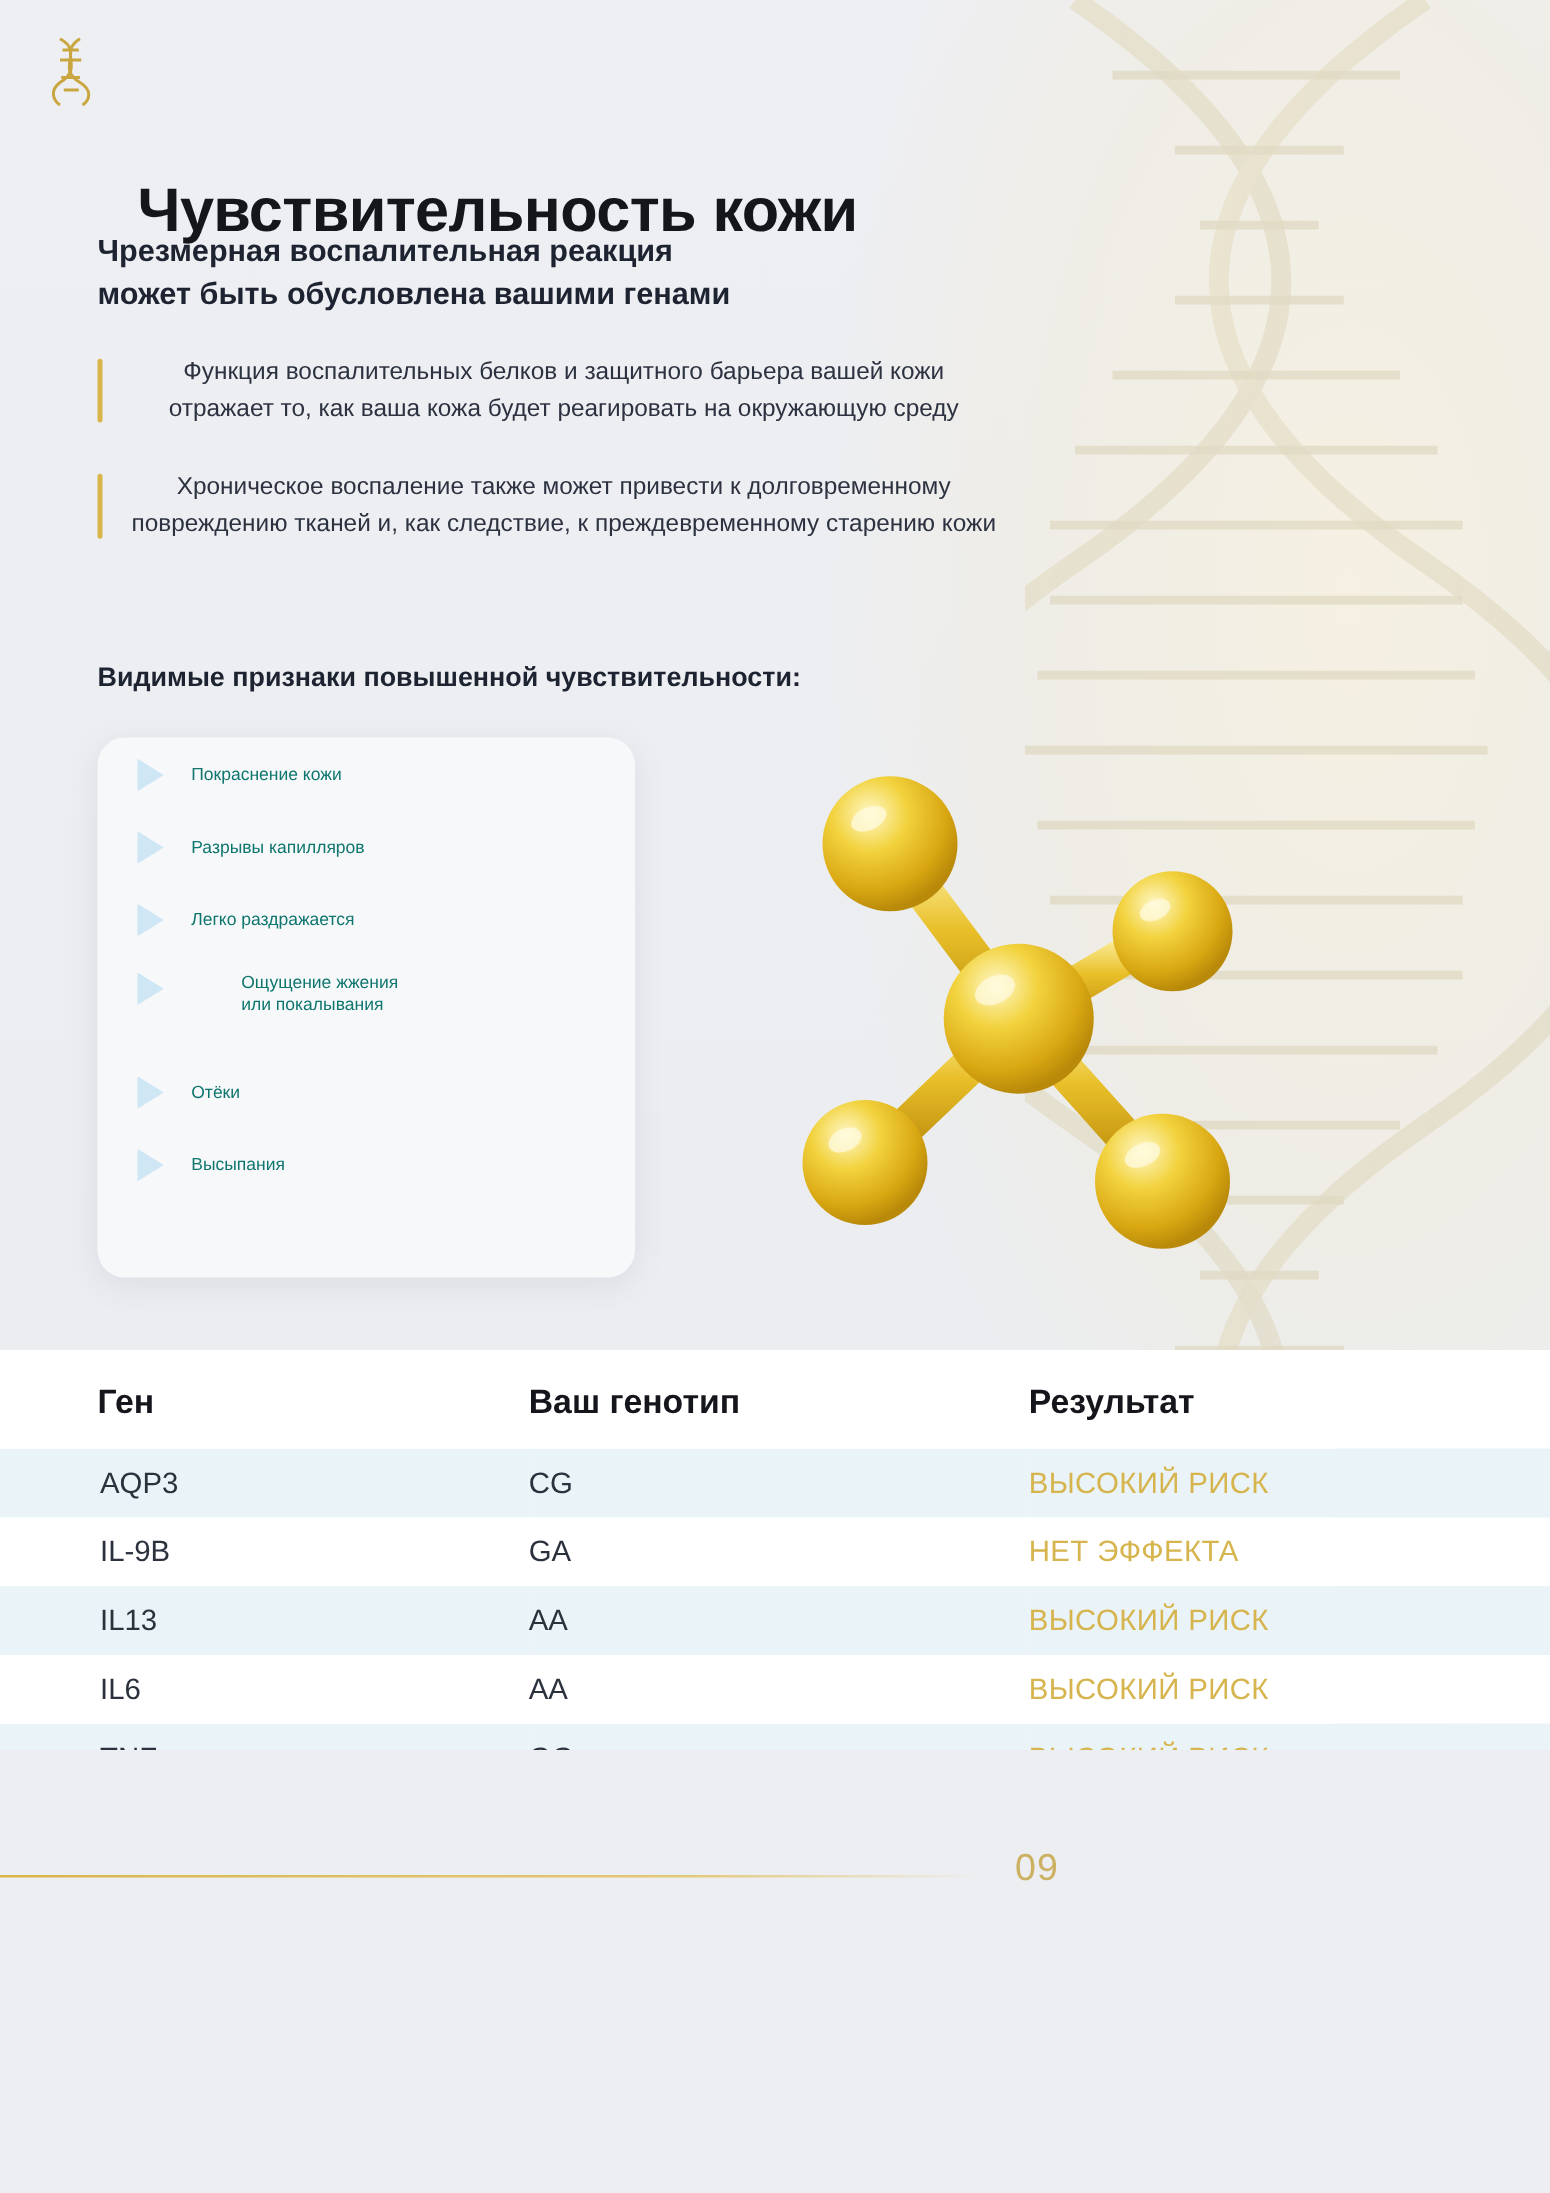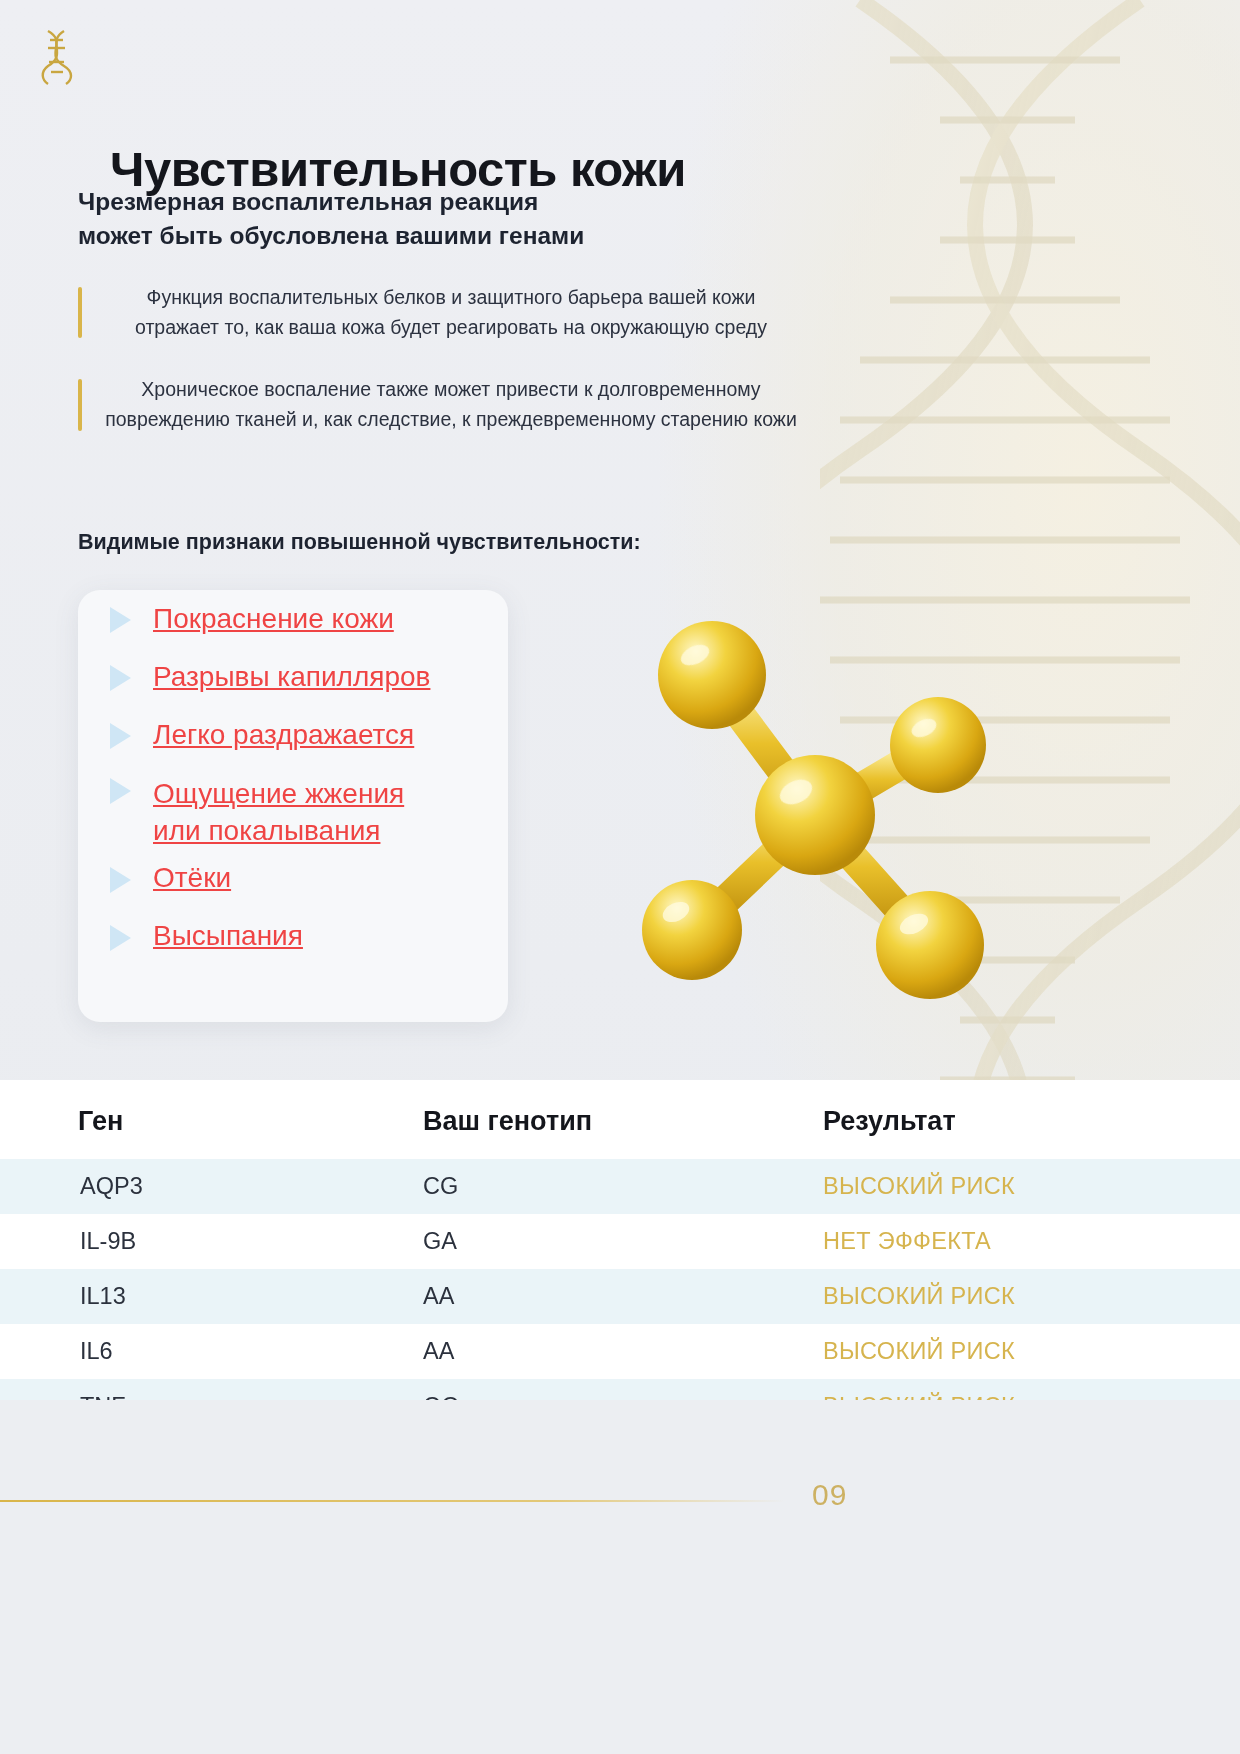"Покраснение кожи" .sign-label { color: #ef4444 -> #0f766e; font-size: 28px -> 14px; text-decoration: underline -> none }
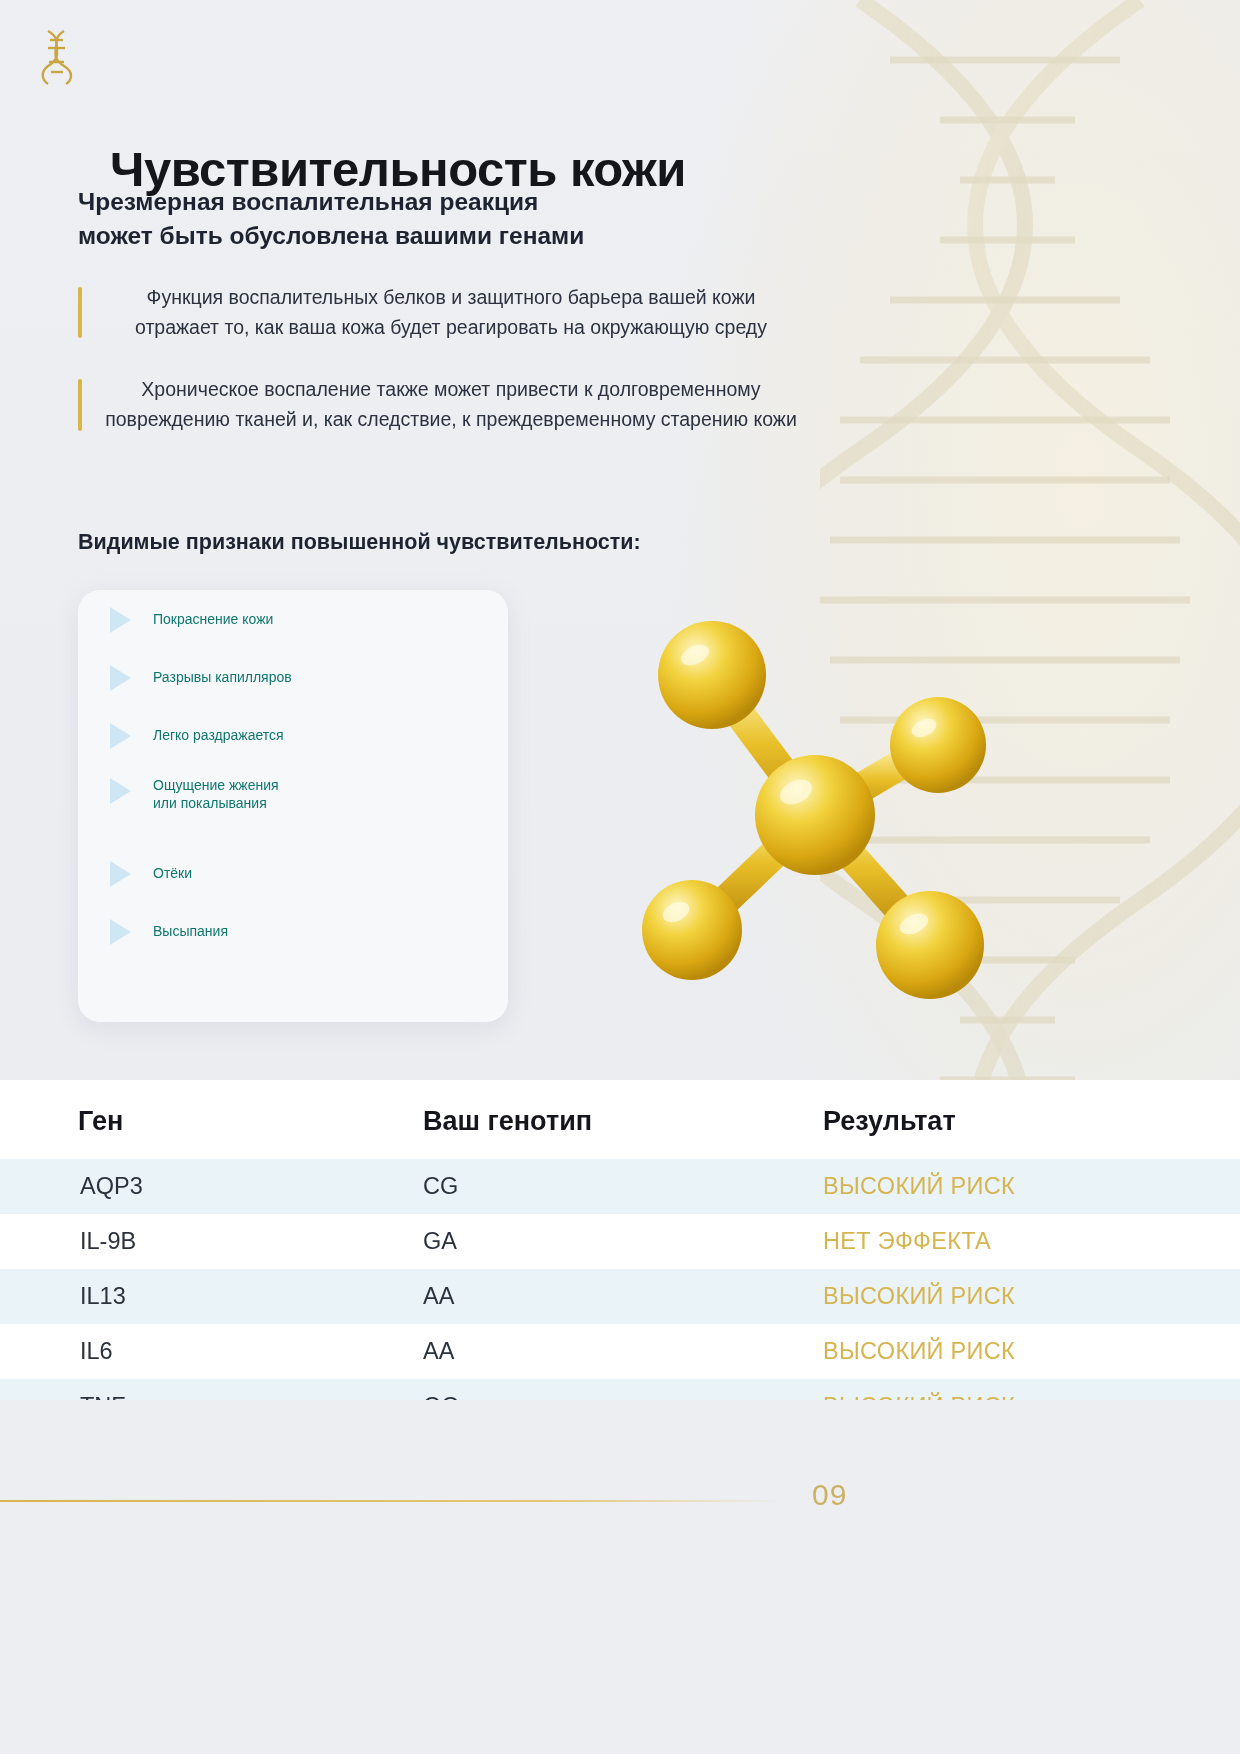"Ощущение жжения" .sign-row.two-line { gap: none -> 40px }
